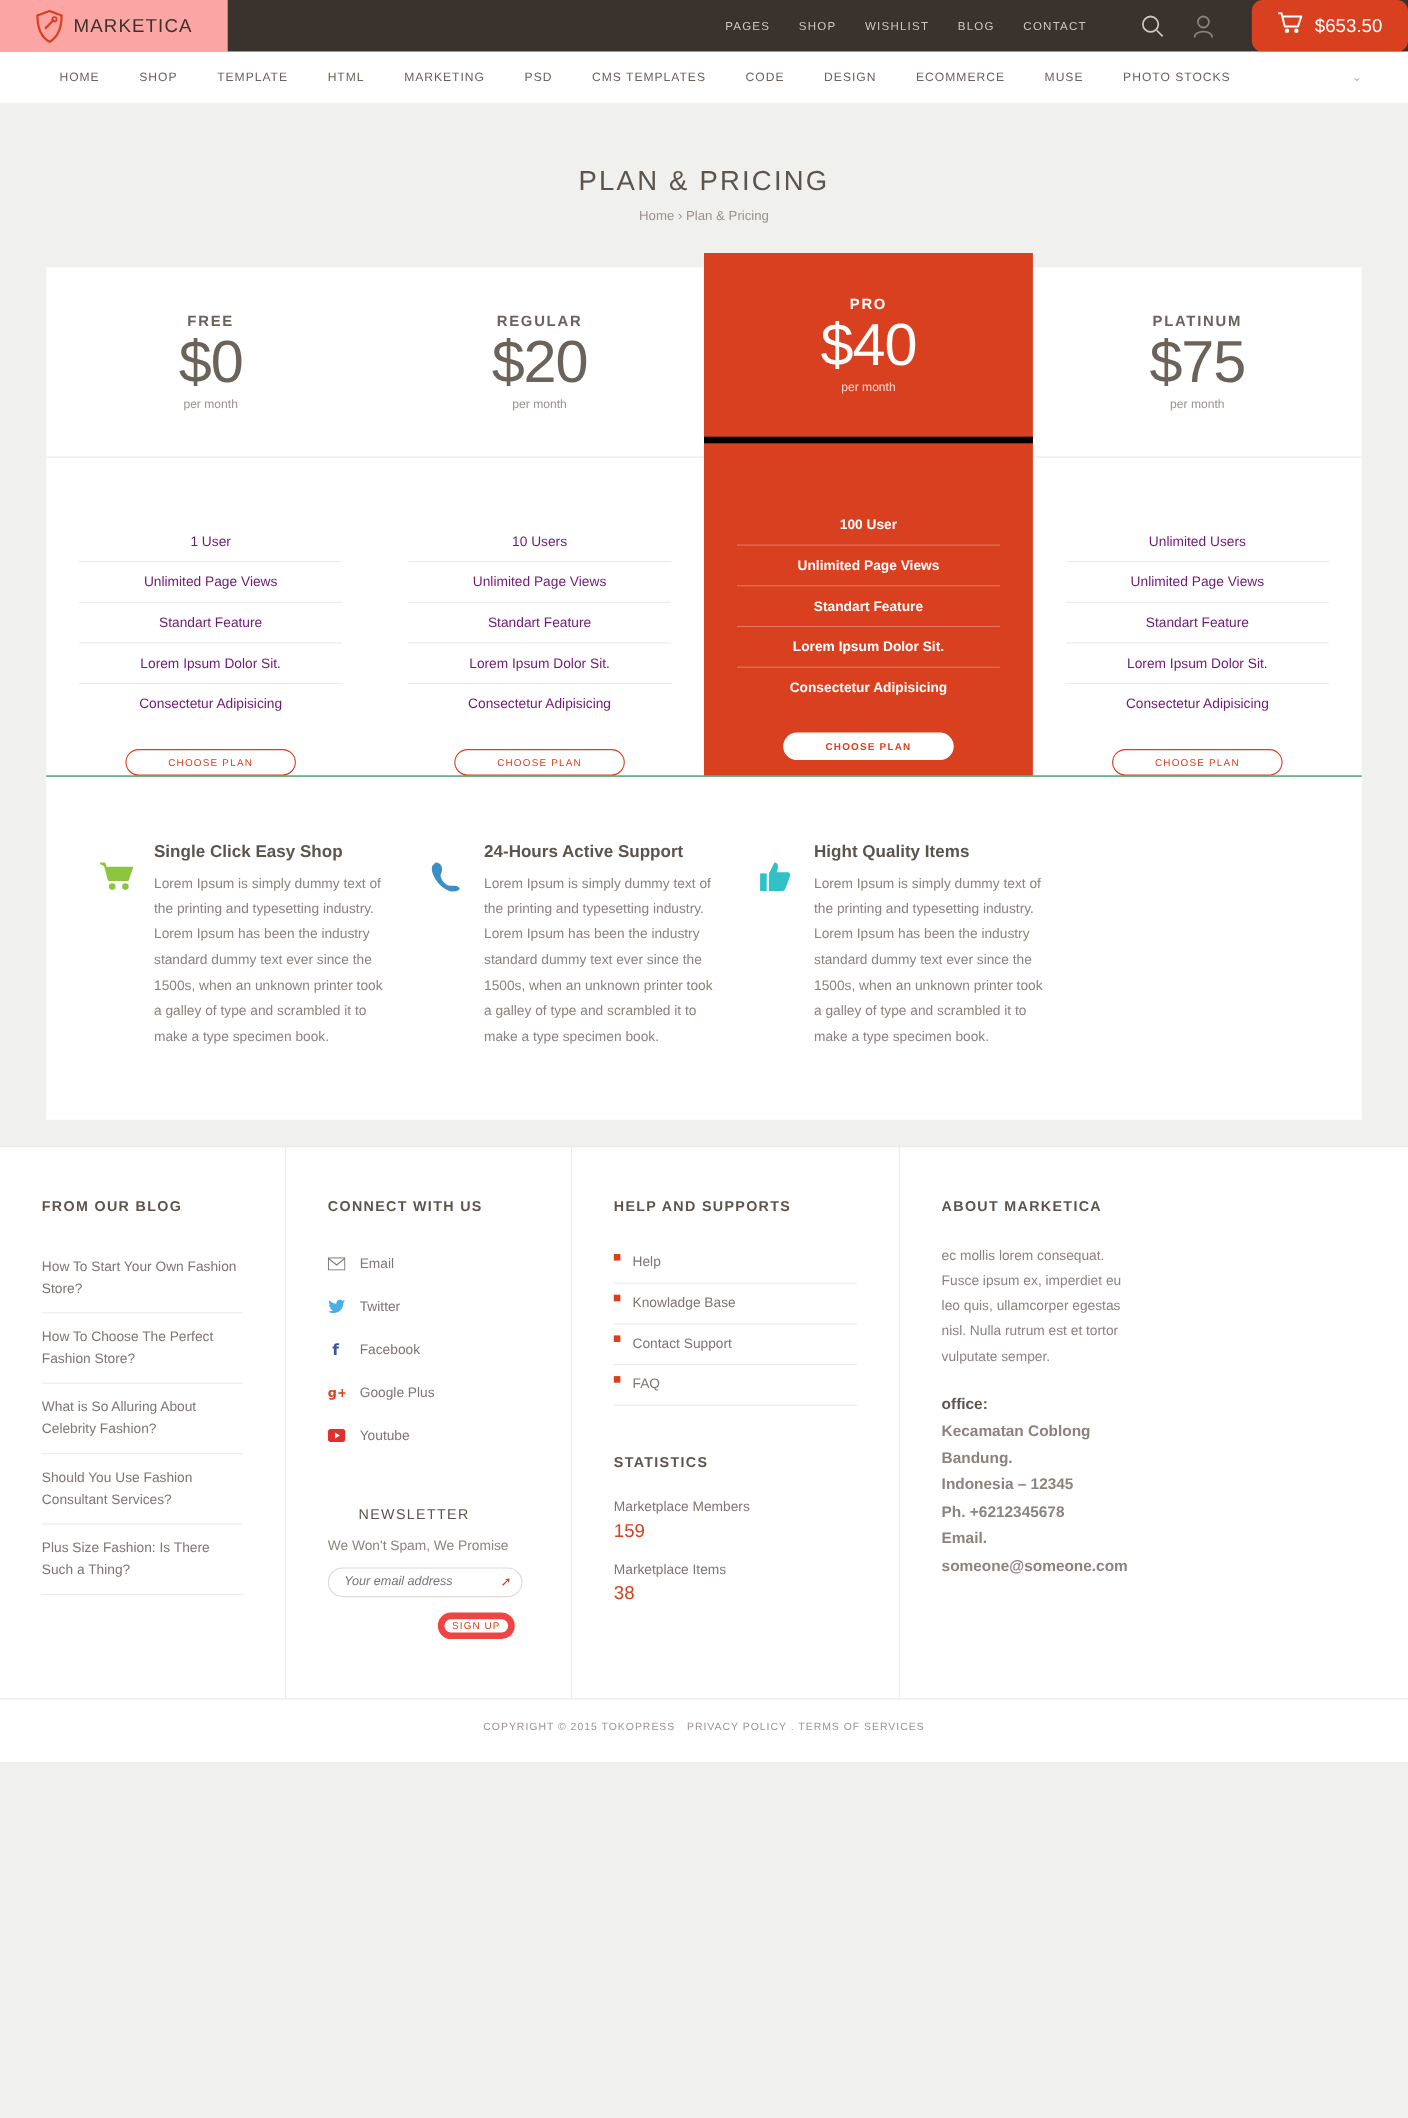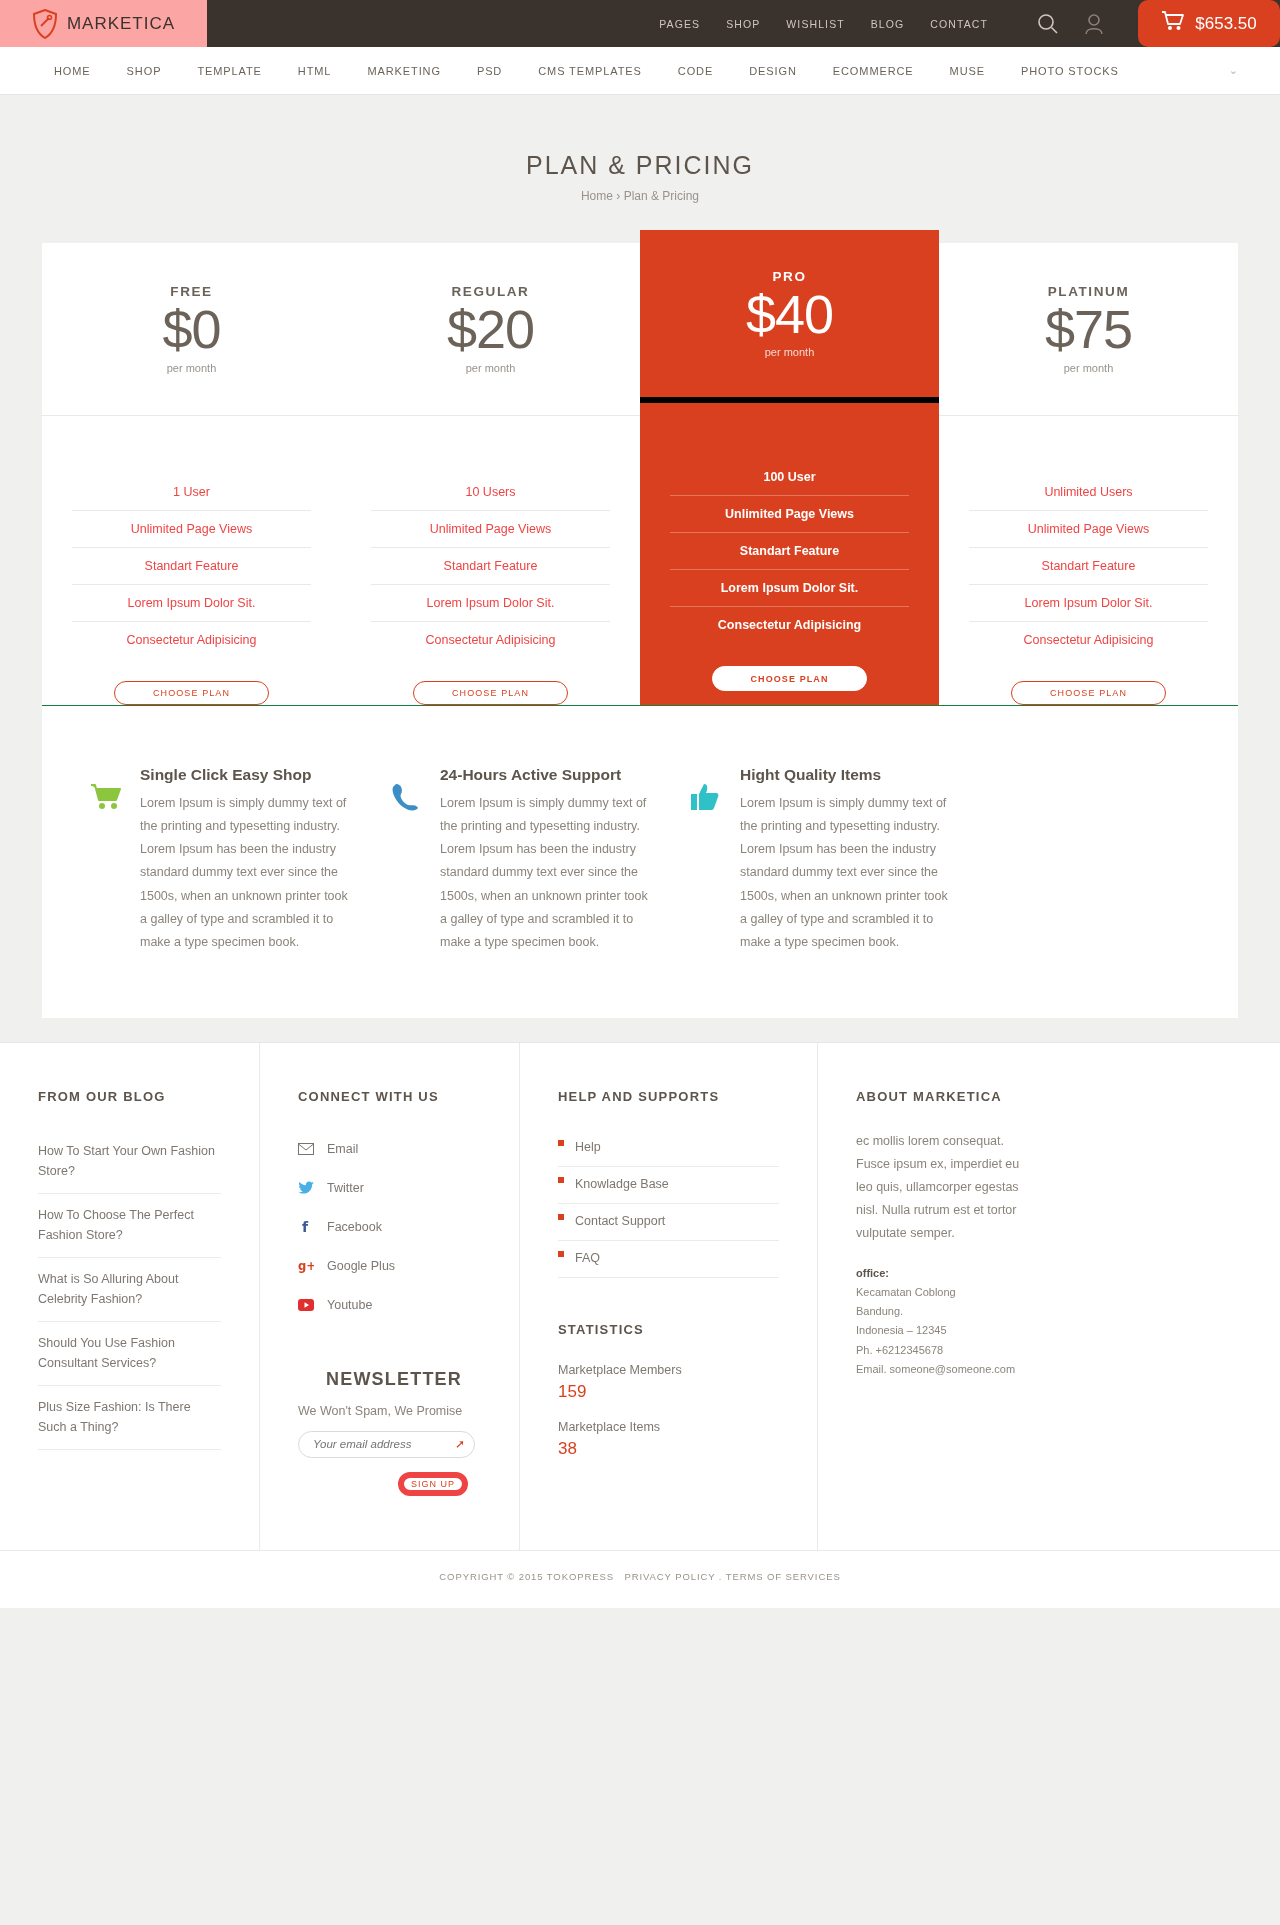"1 User" .feat { color: #ef4444 -> #701a75 }
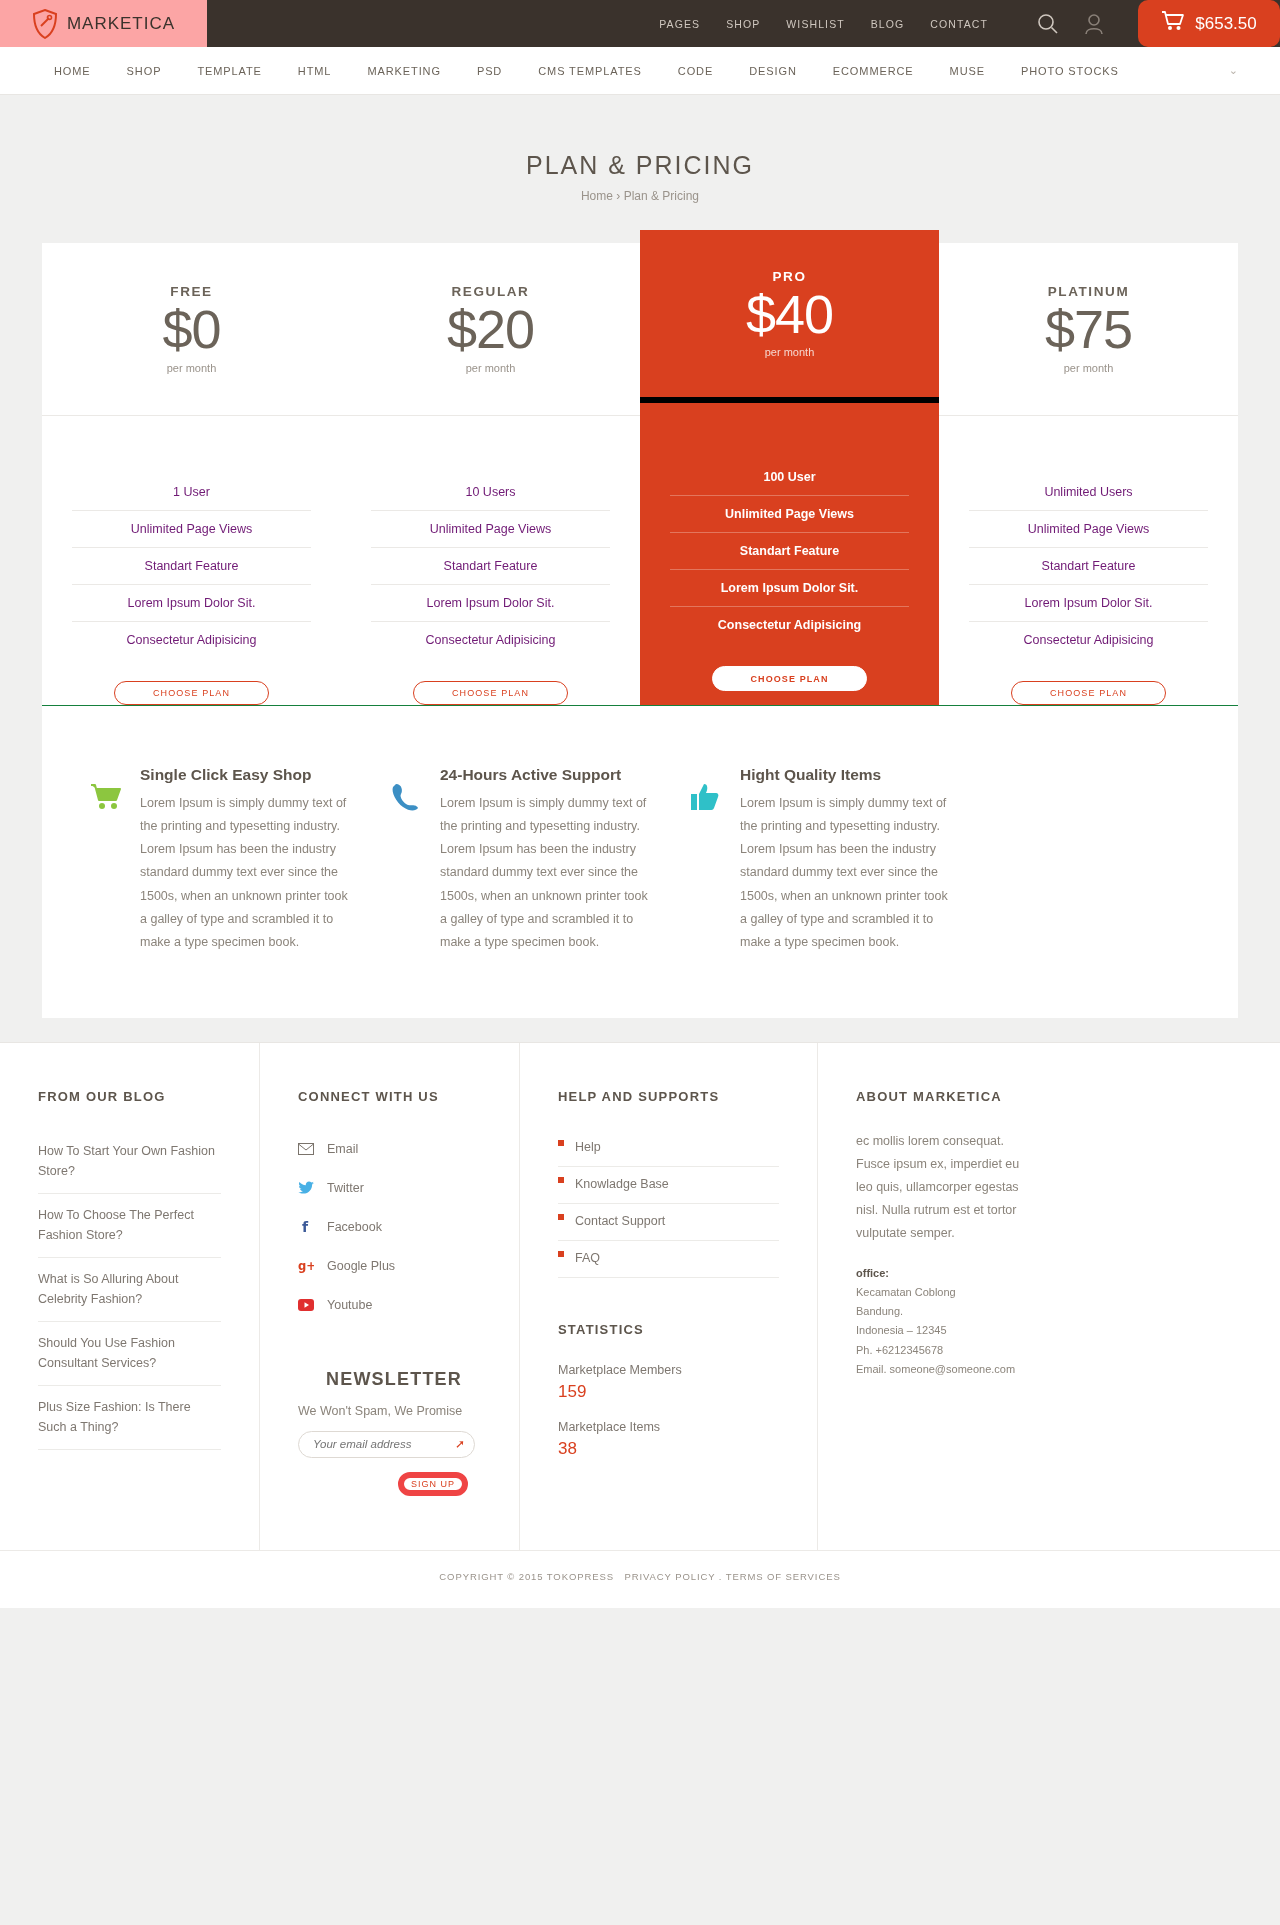"office:" .about-office { font-size: 11px -> 14px; font-weight: none -> bold }
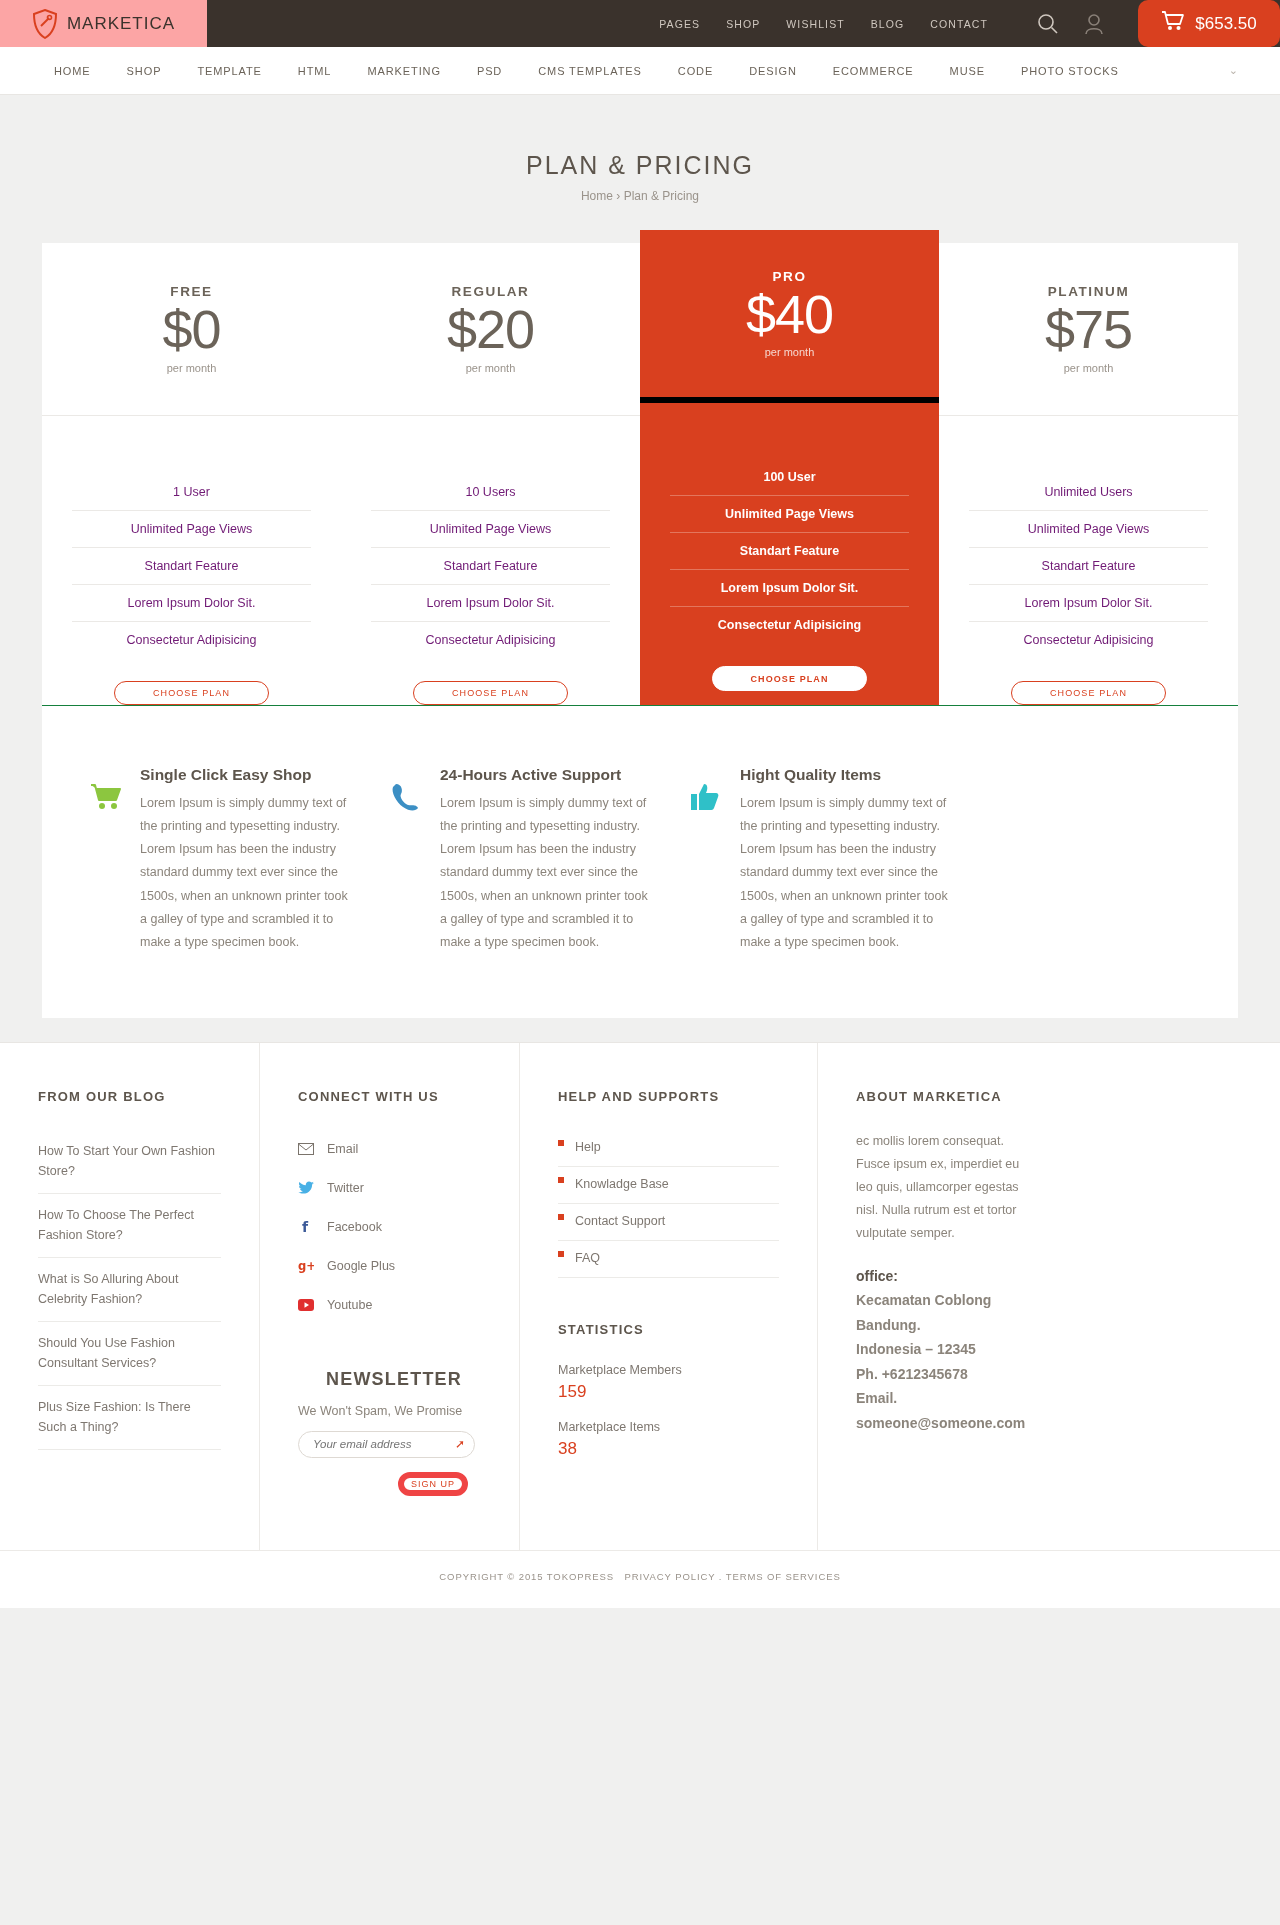"NEWSLETTER" .newsletter-h { font-size: 18px -> 13px; font-weight: 700 -> 400 }
